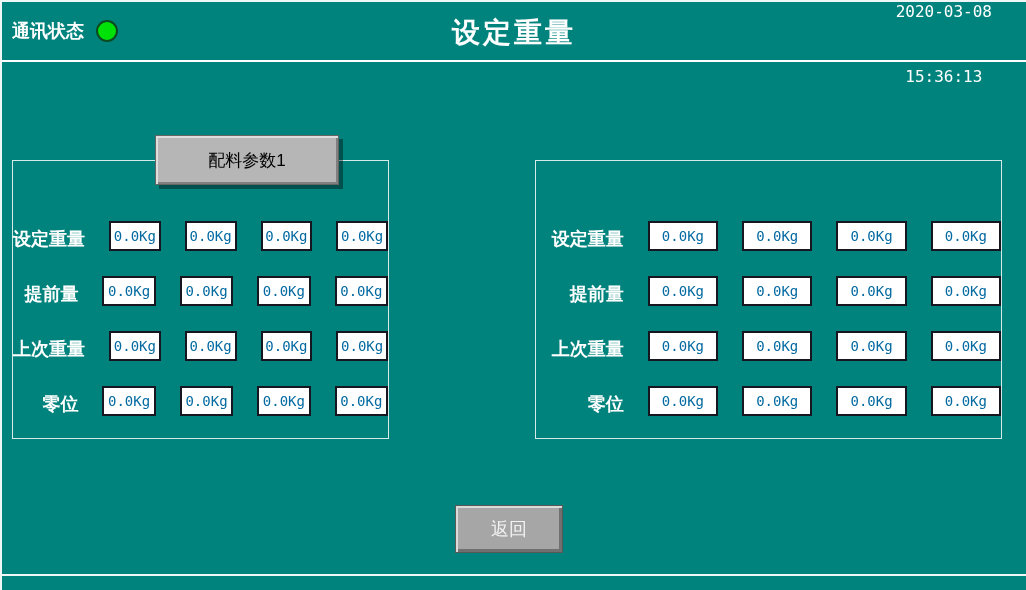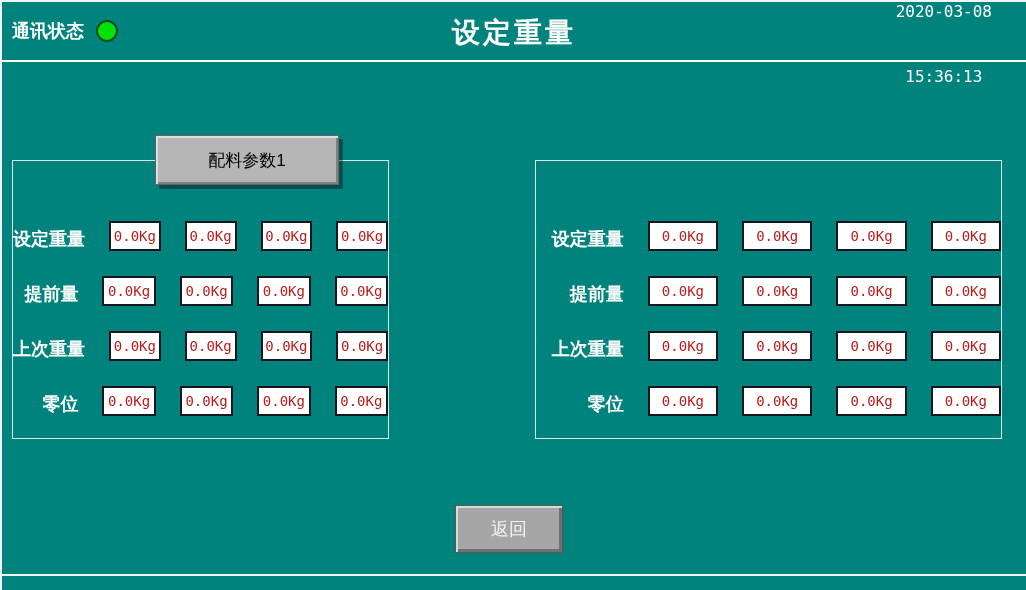"0.0Kg" .value-box { color: #b91c1c -> #0369a1 }
